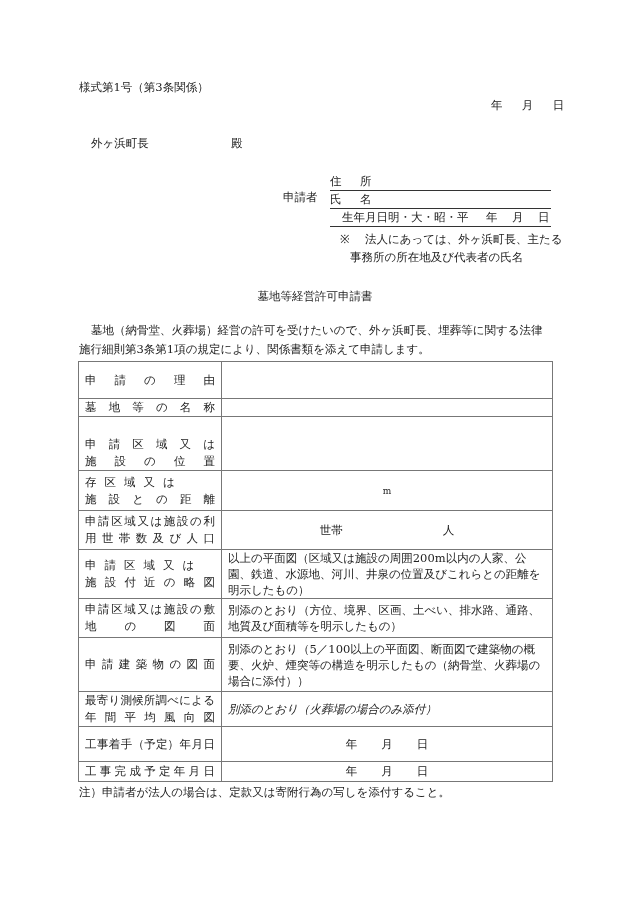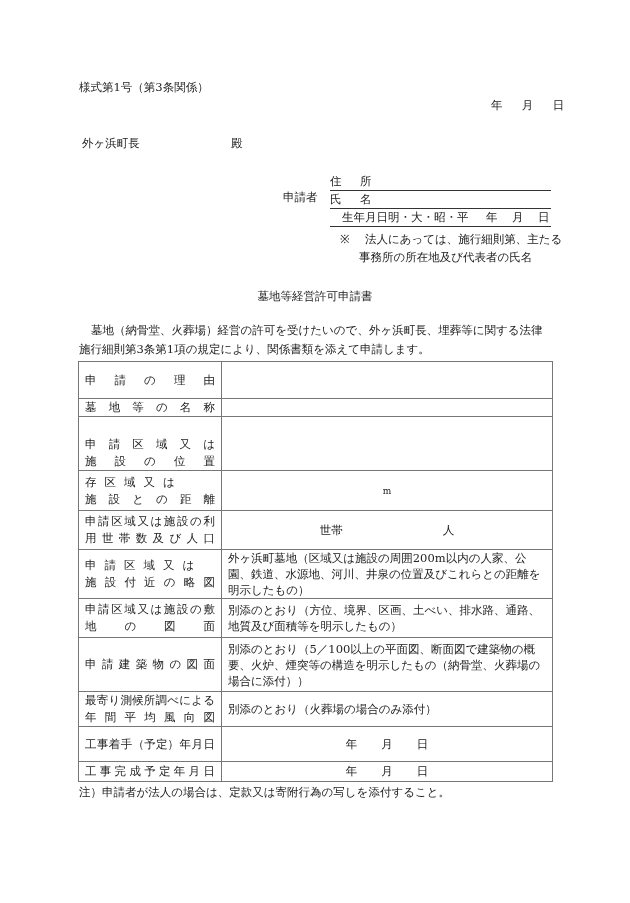"外ヶ浜町長" .addressee { left: 82px -> 91px }
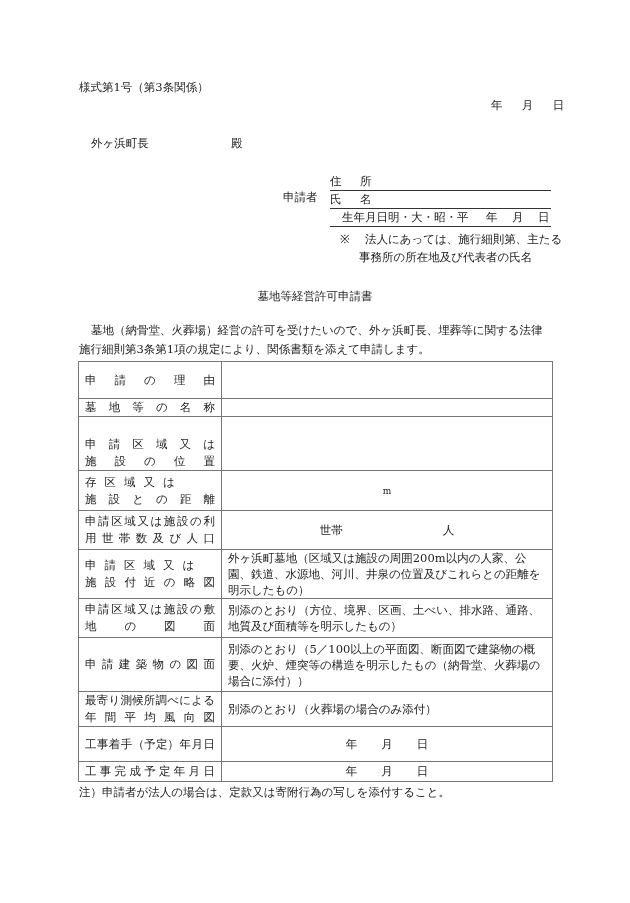"法人にあっては、施行細則第、主たる" span { text: 施行細則第 -> 外ヶ浜町長 }
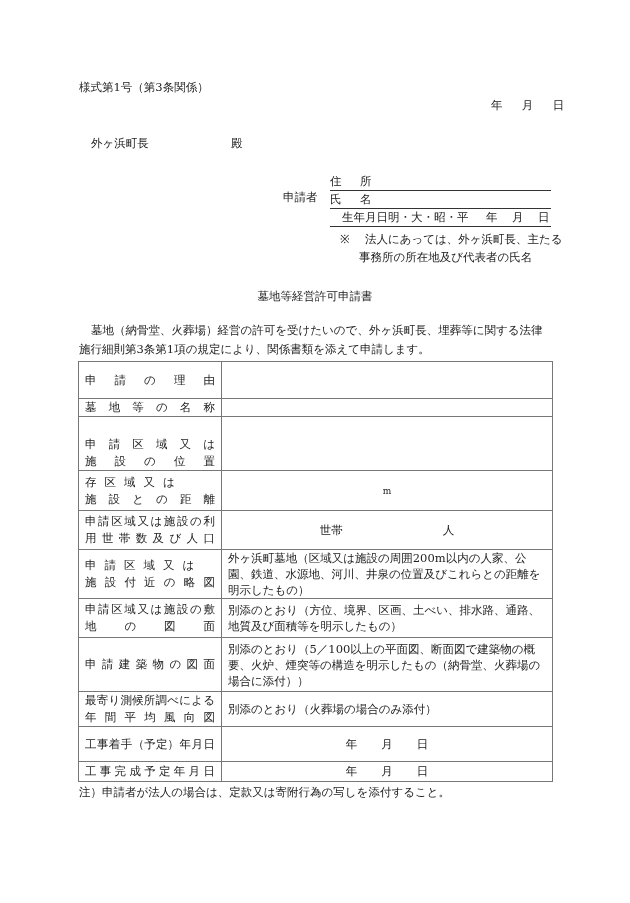"事務所の所在地及び代表者の氏名" .note2 { left: 359px -> 350px }
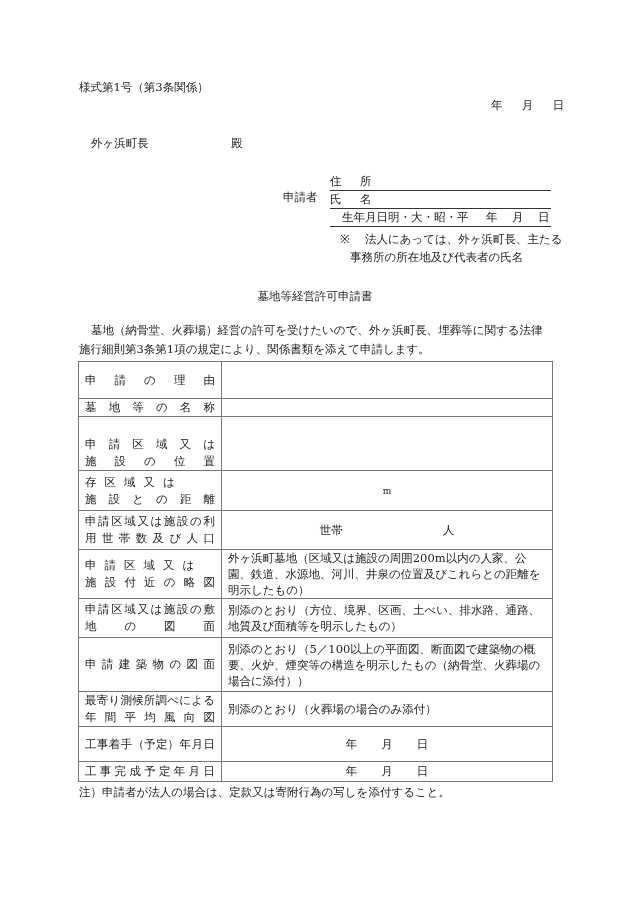"外ヶ浜町墓地（区域又は施設の周囲200m以内の人家、公園、鉄道、水源地、河川、井" td.val { text: 外ヶ浜町墓地 -> 以上の平面図 }
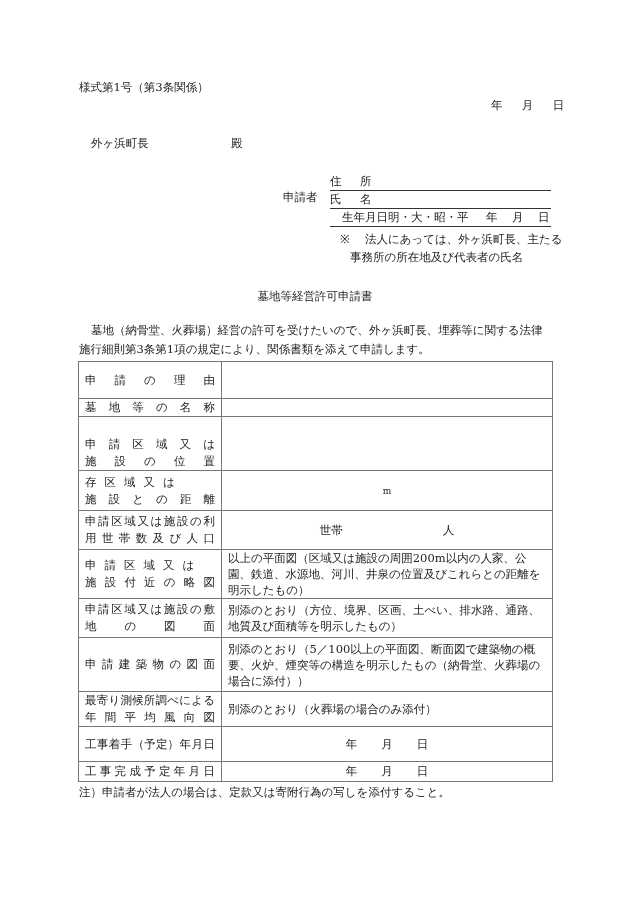"別添のとおり（火葬場の場合のみ添付）" td.val { font-style: none -> italic }
